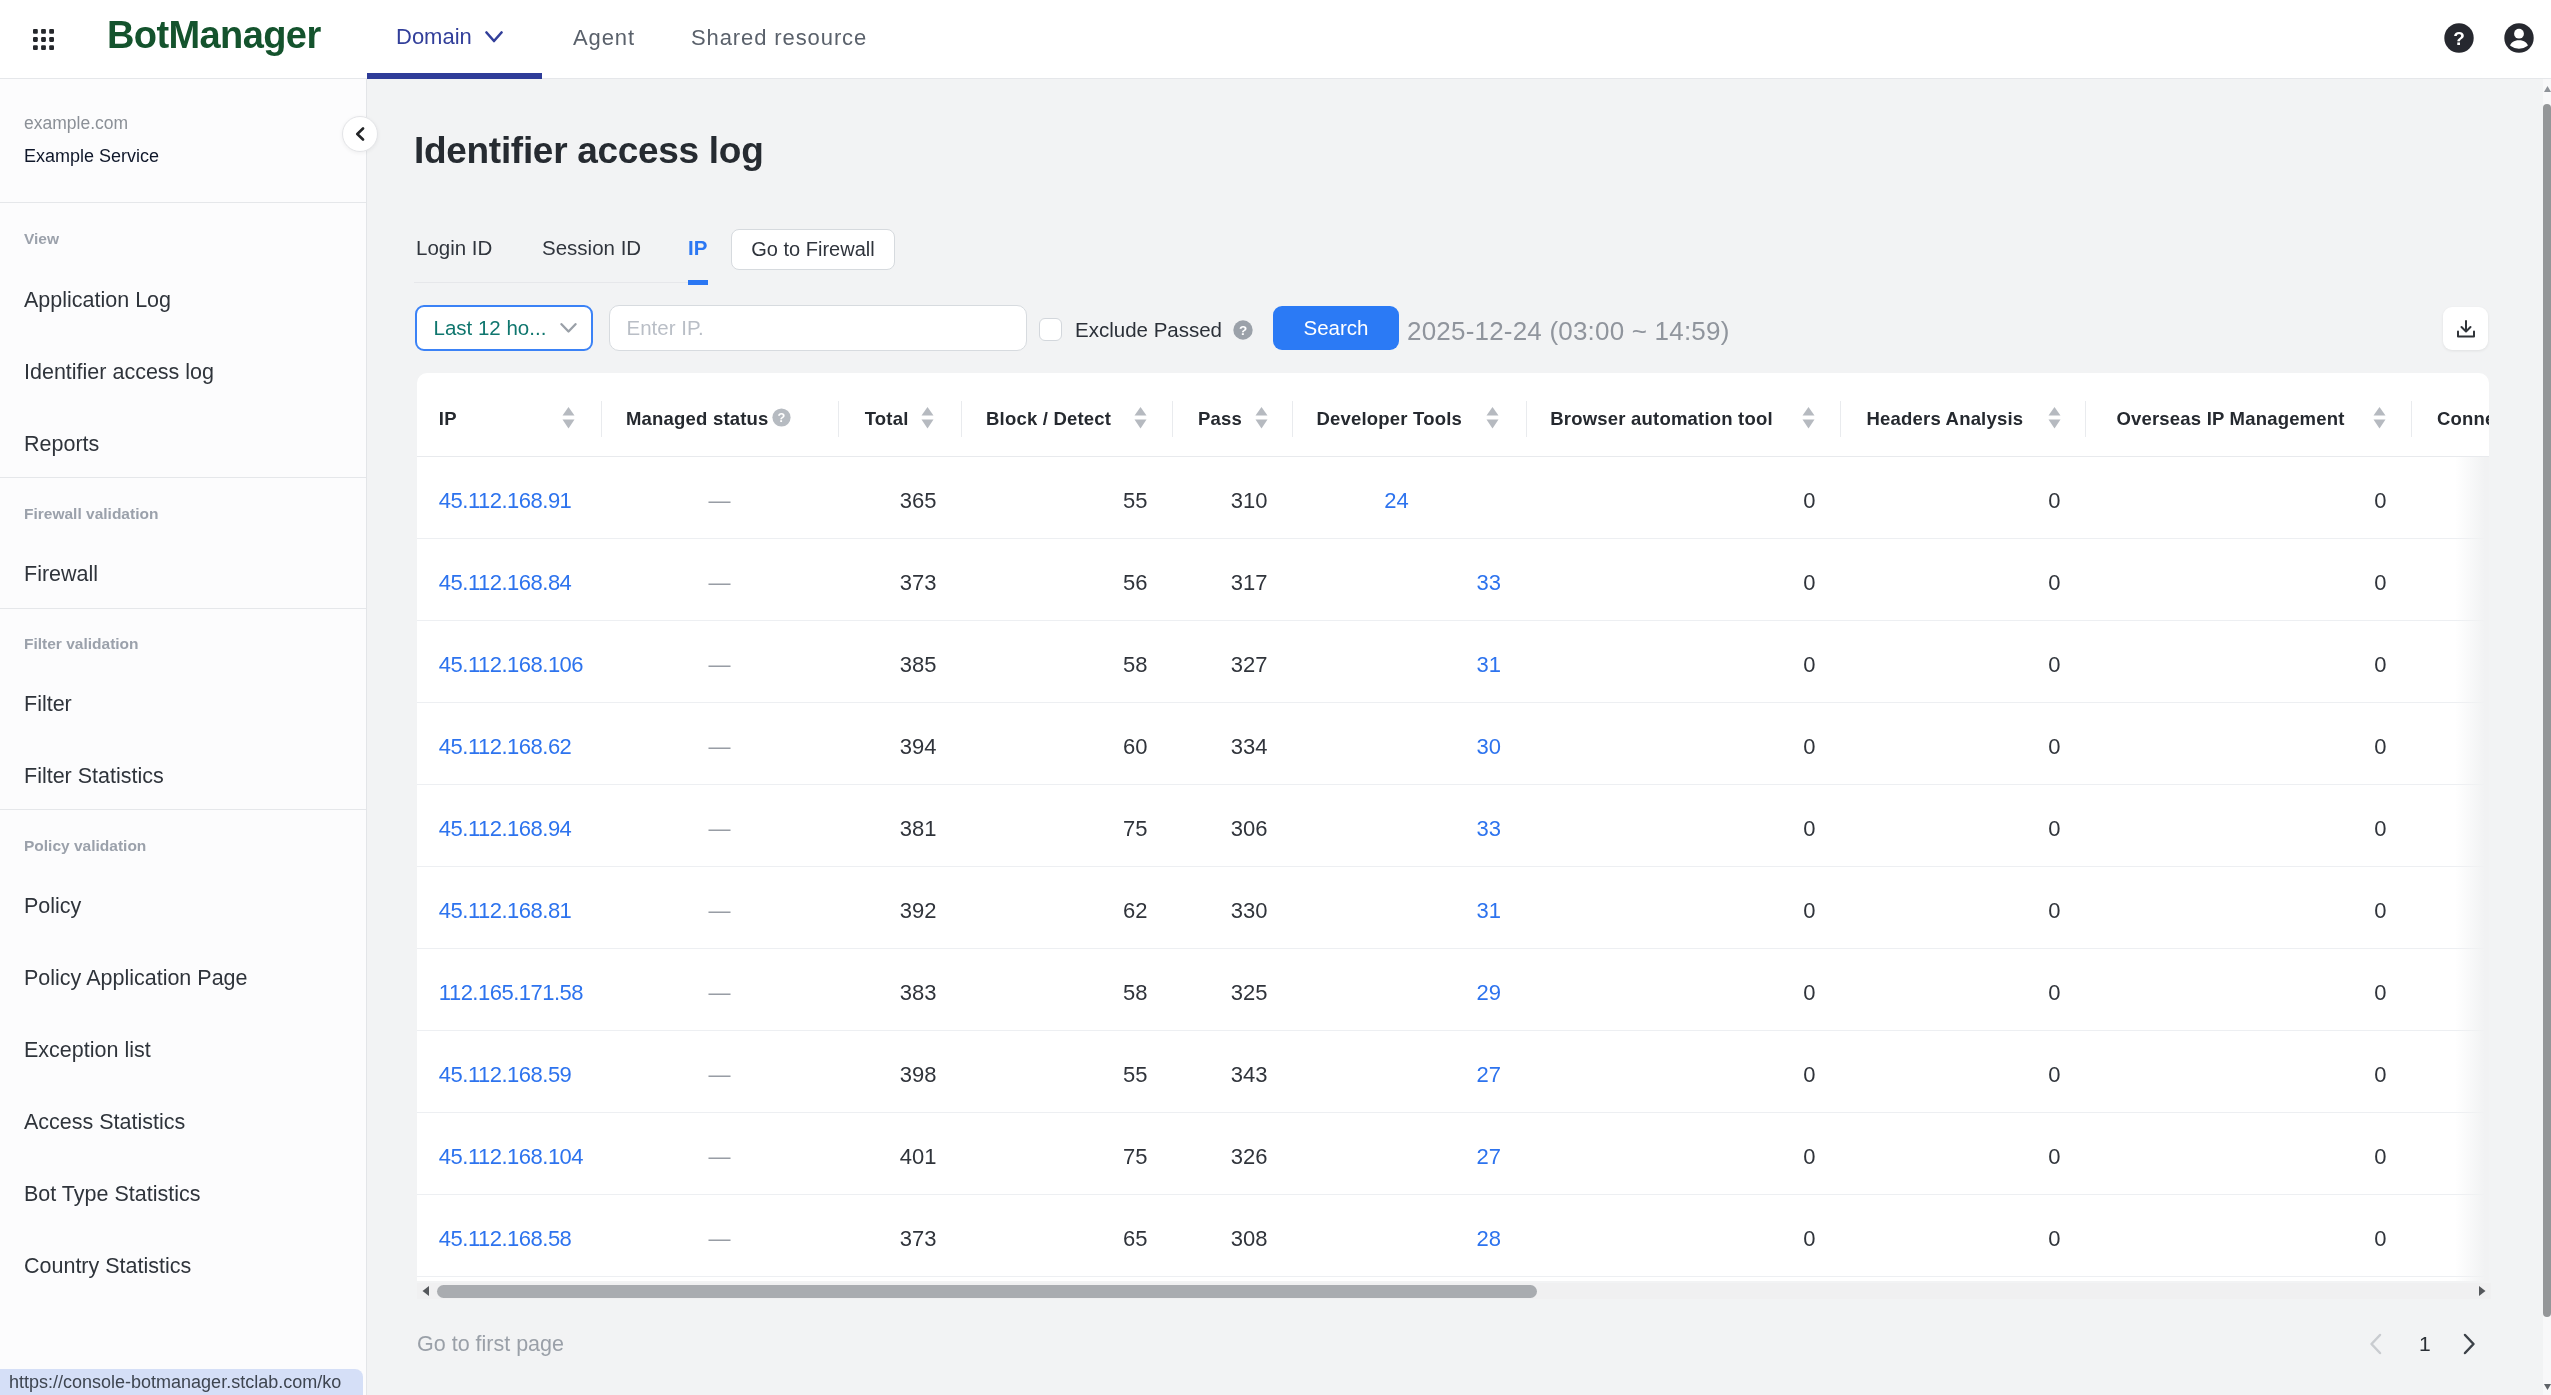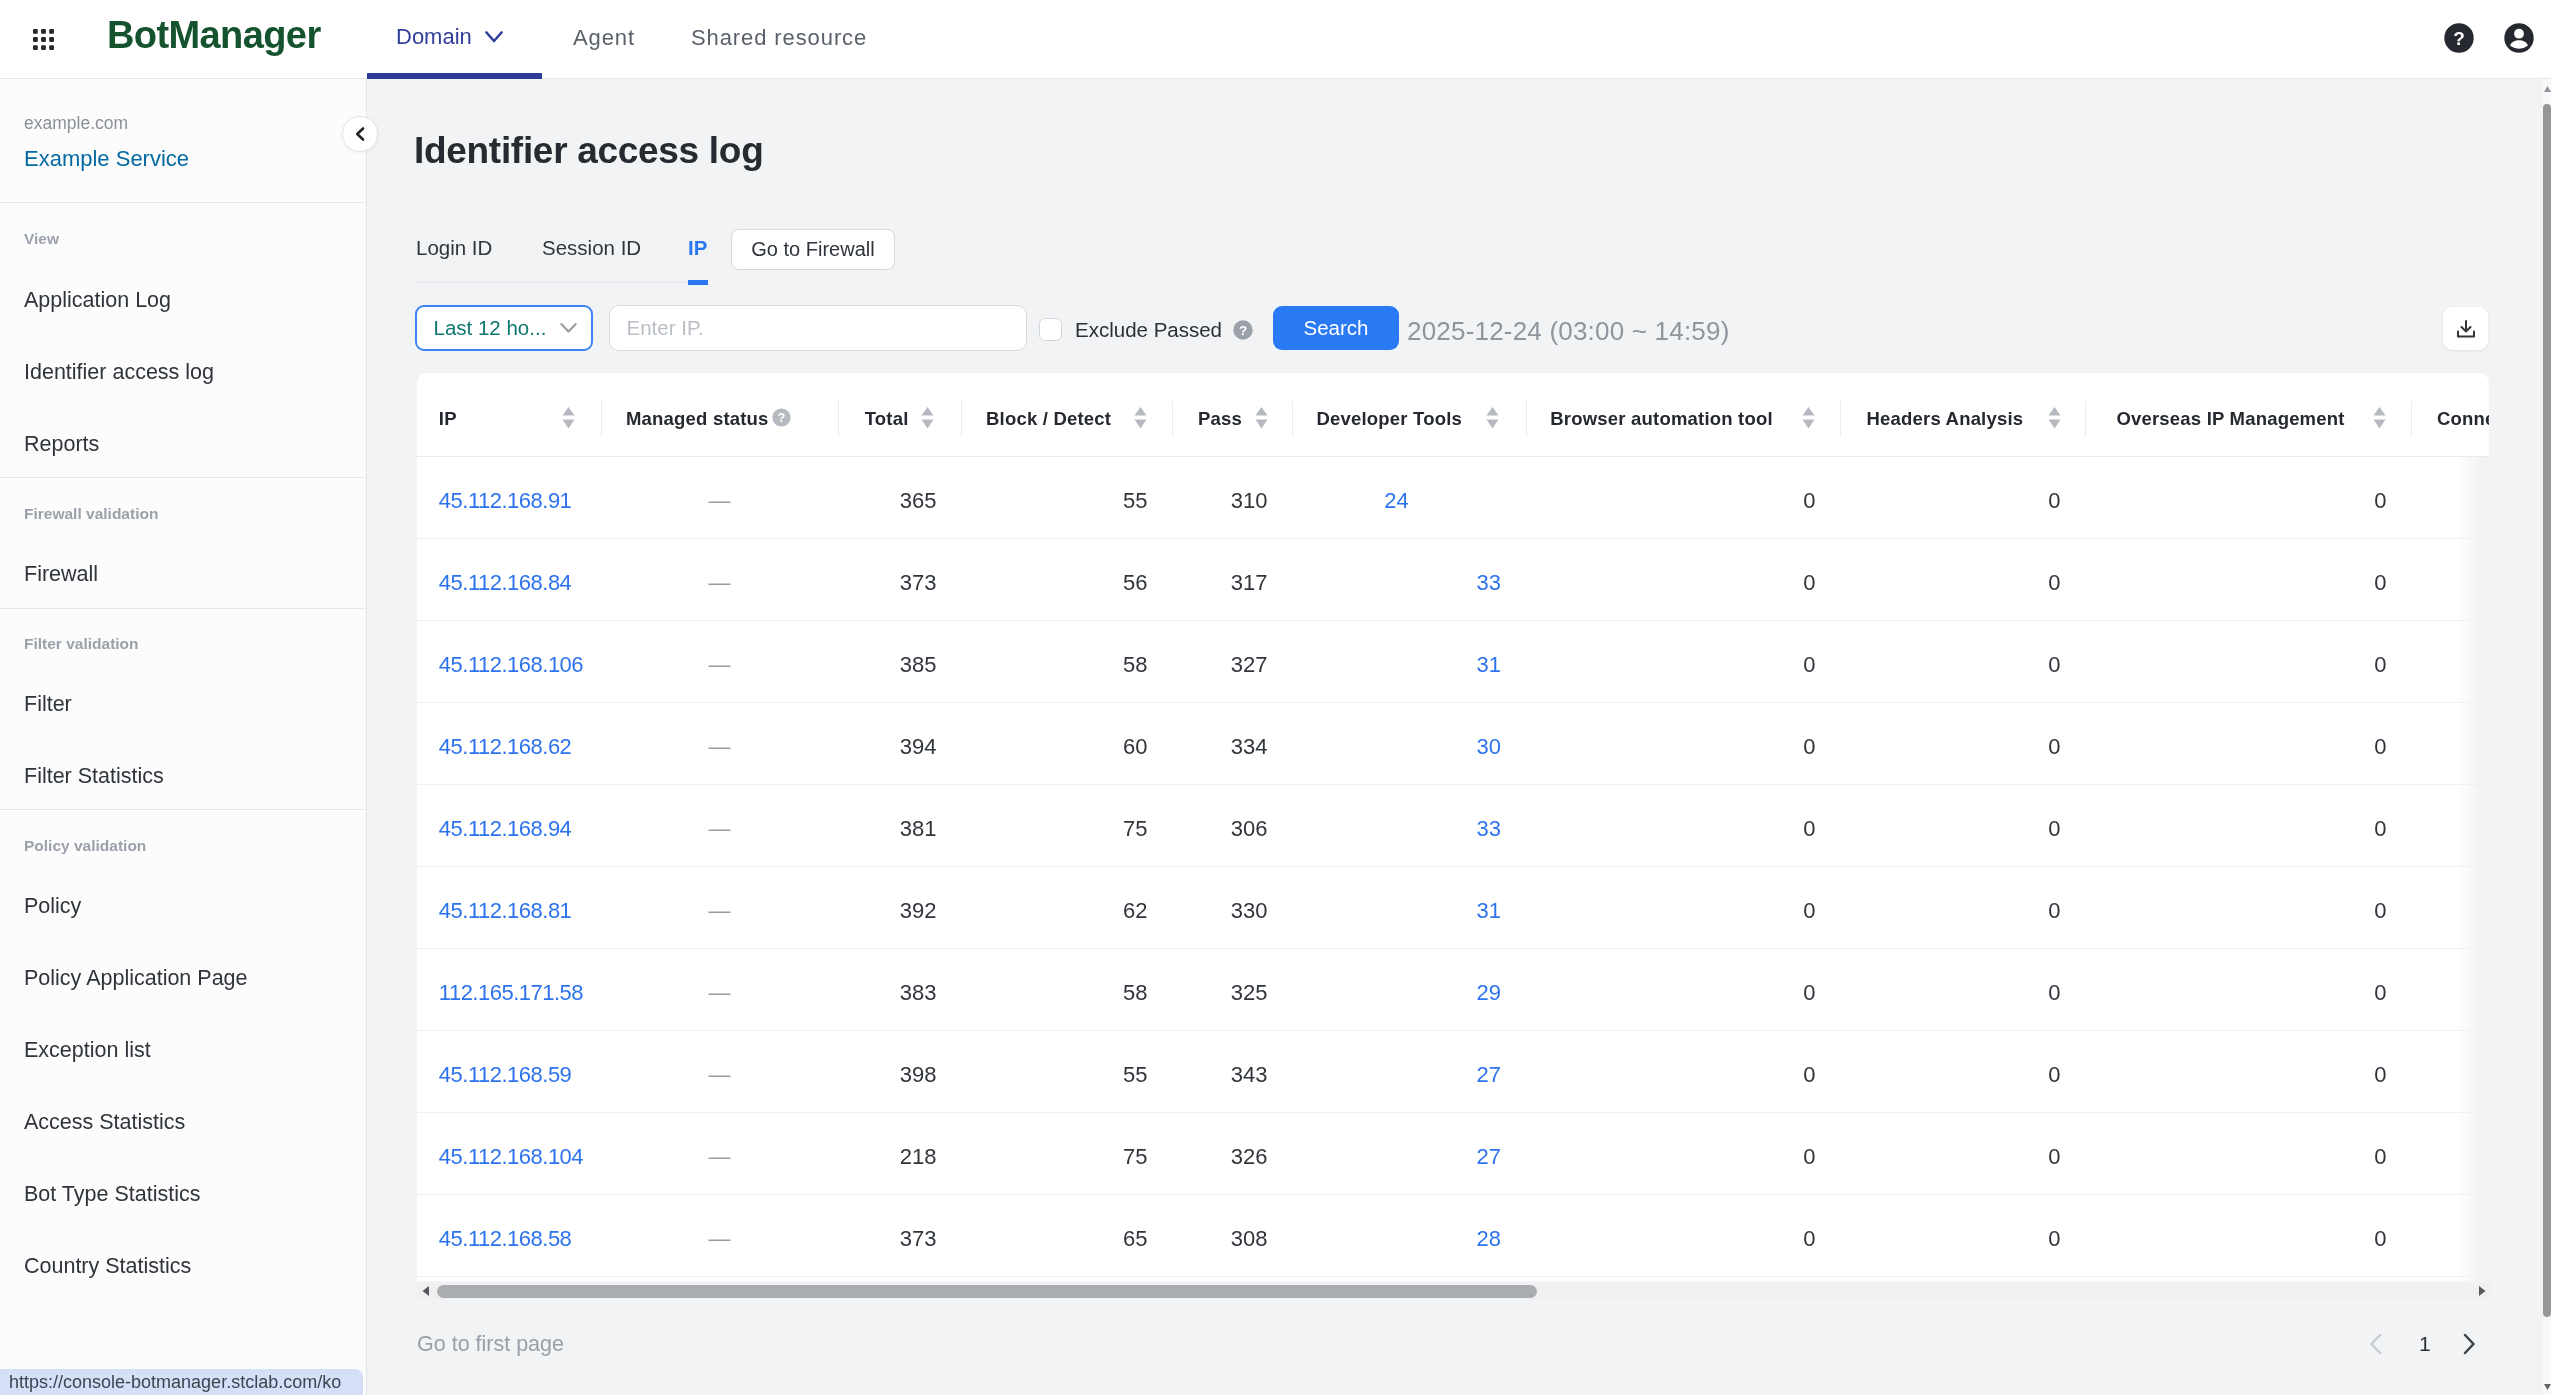"Example Service" div.a { color: #0369a1 -> #0f172a; font-size: 22px -> 18px }
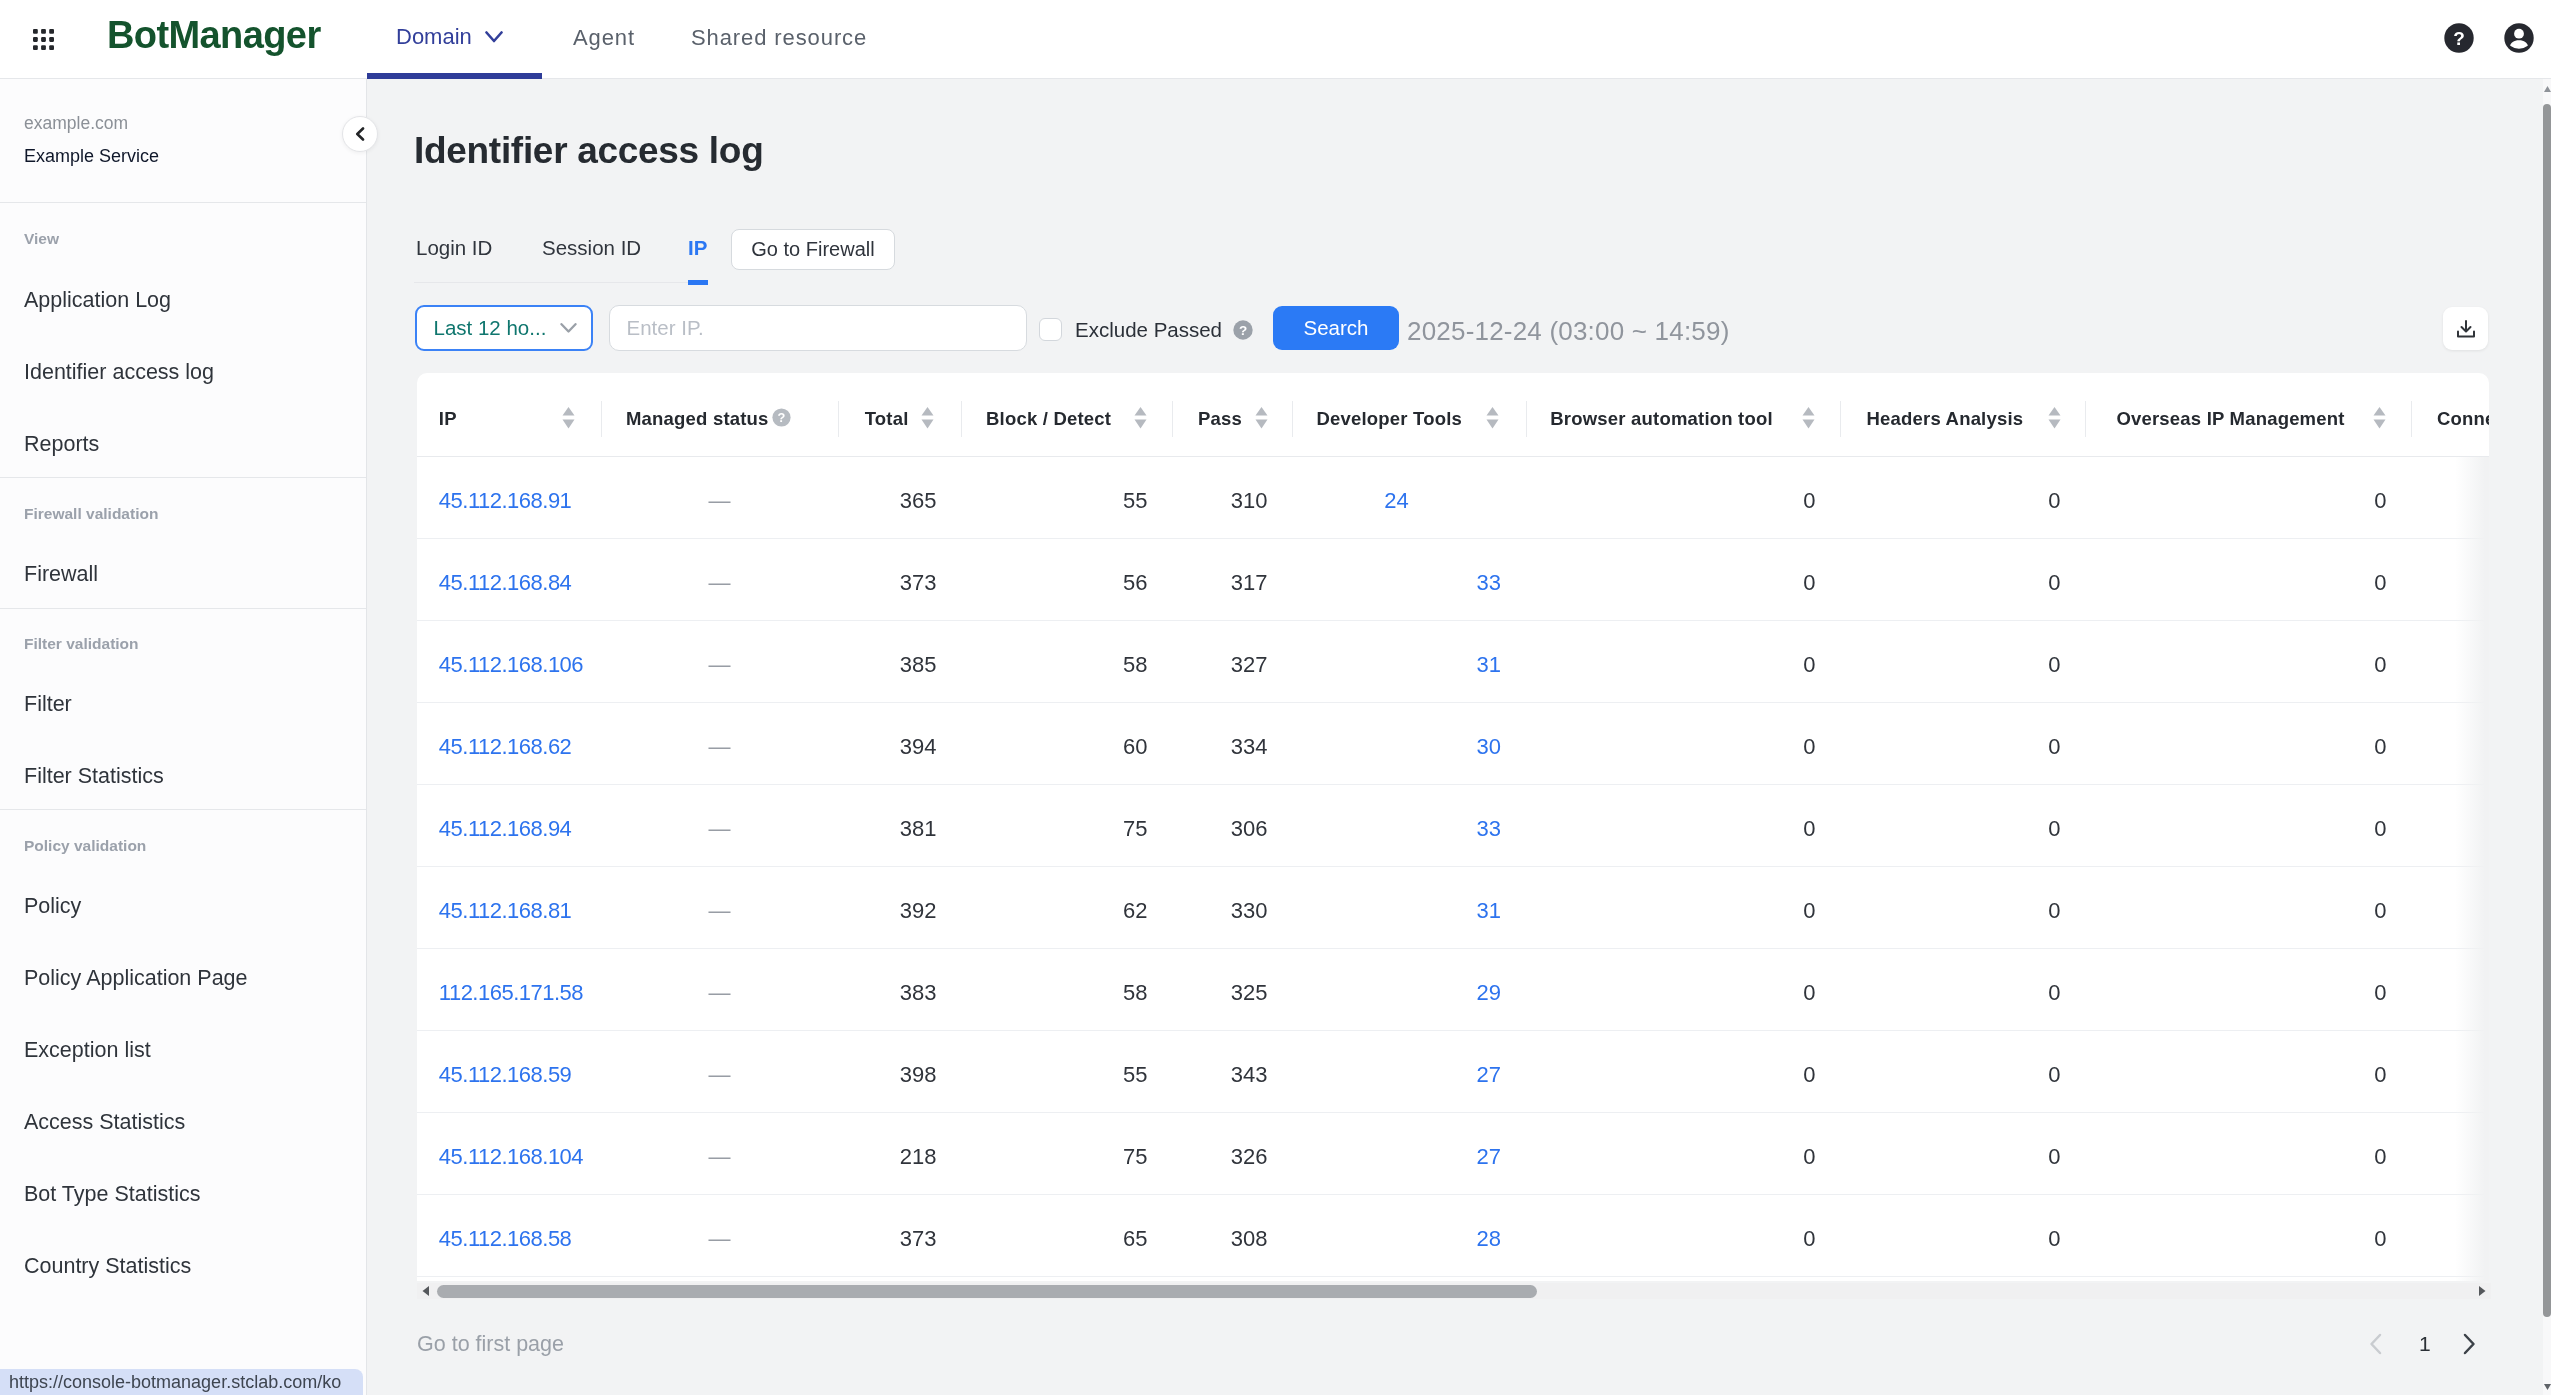"218" div.a { text: 218 -> 401 }
